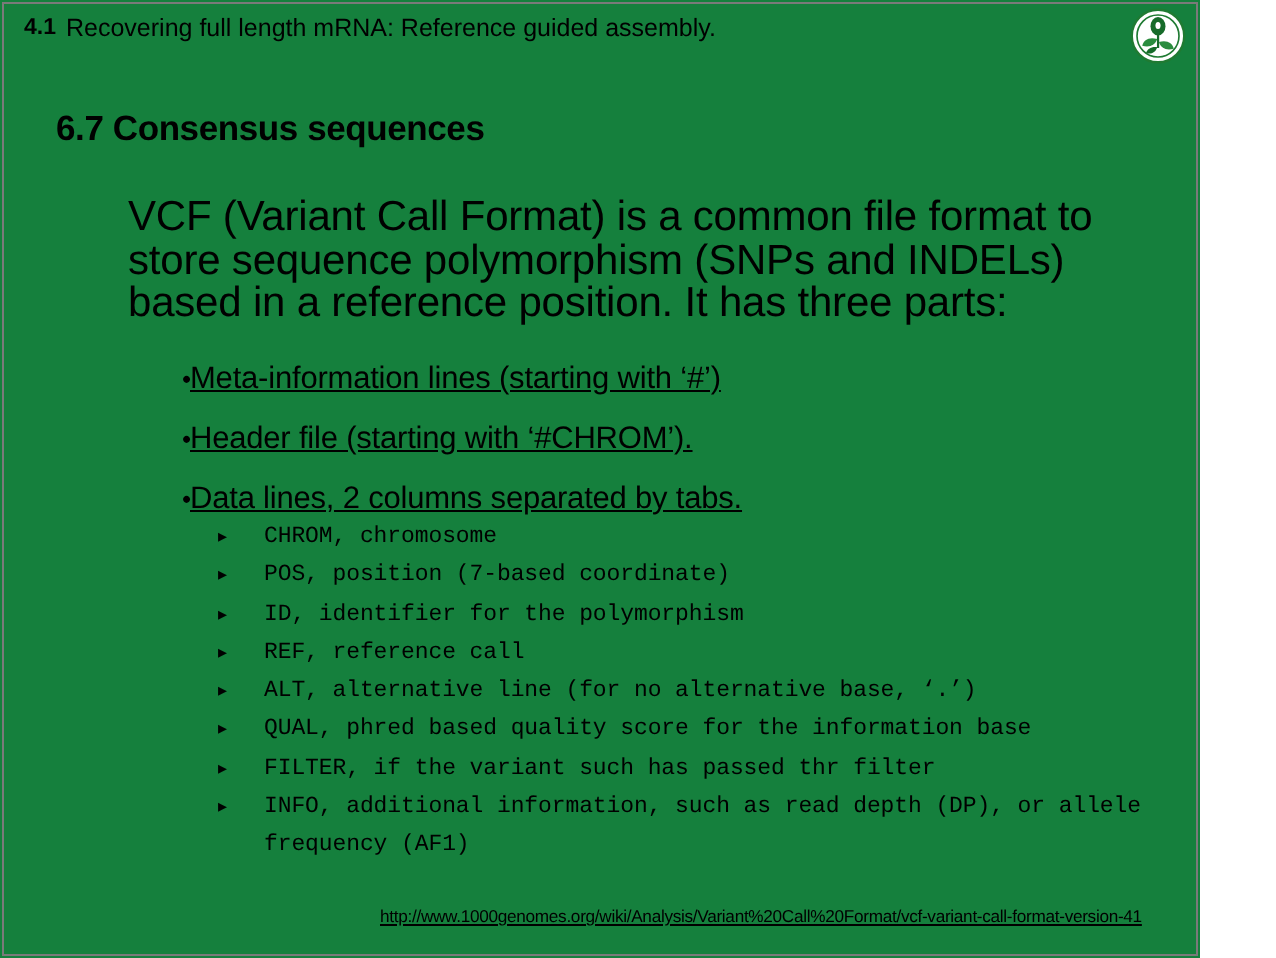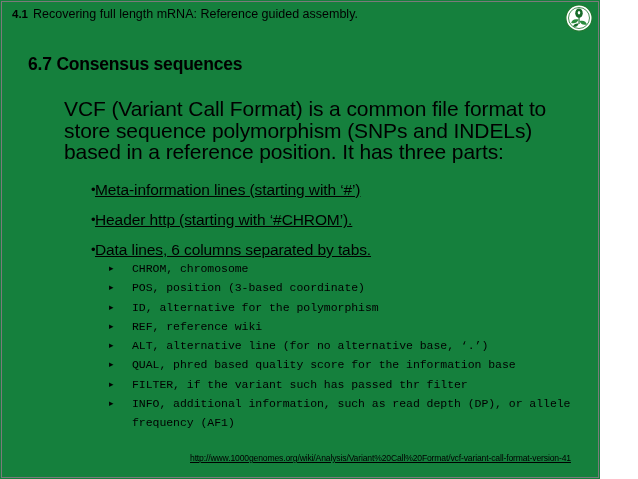"Header http (starting with ‘#CHROM’)." span.bullet-text { text: http -> file }
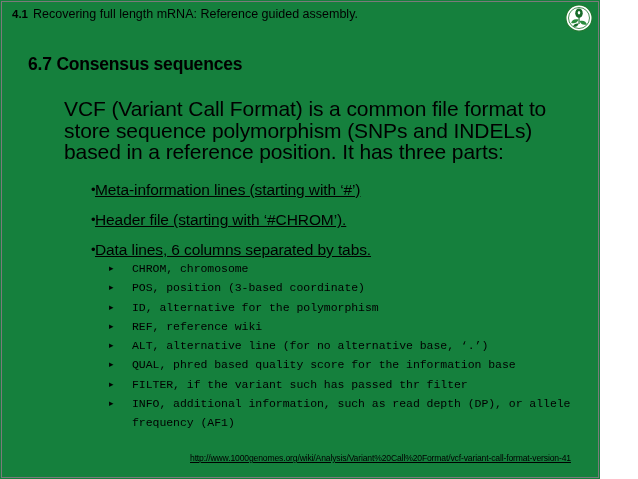"Data lines, 6 columns separated" span.bullet-text { text: 6 -> 2 }
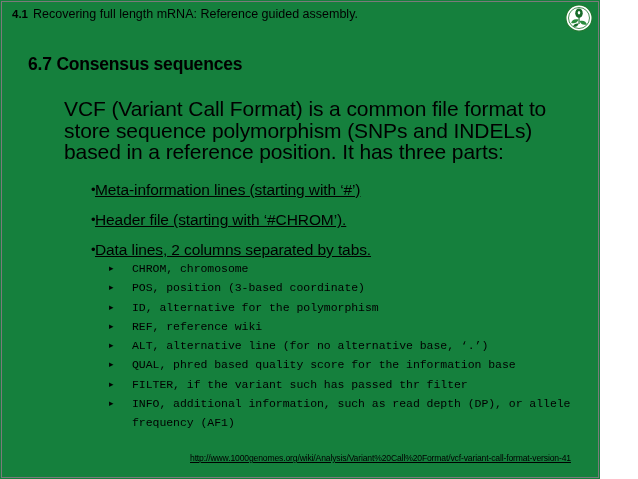"POS, position (3-based coordinate)" span.sub-text { text: 3-based -> 7-based }
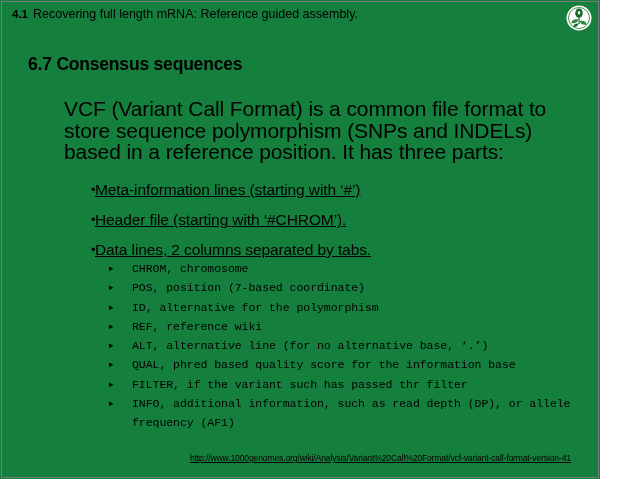"ID, alternative for the polymorphism" span.sub-text { text: alternative -> identifier }
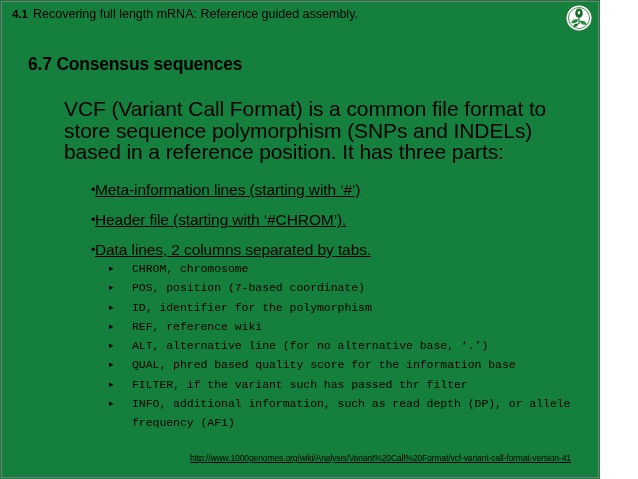"REF, reference wiki" span.sub-text { text: wiki -> call }
